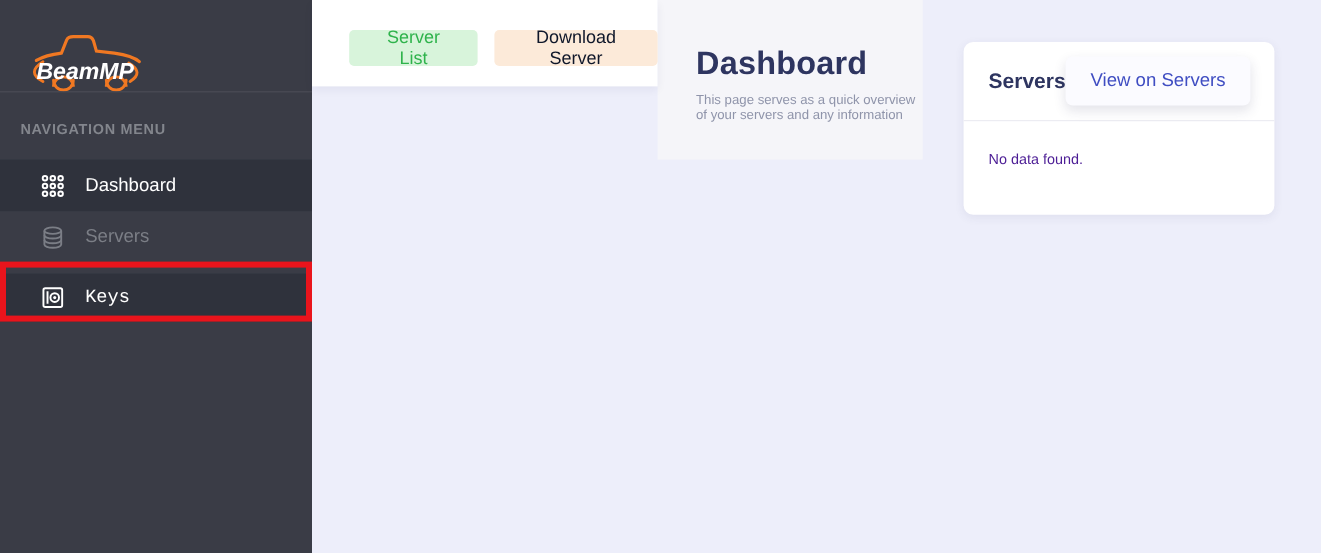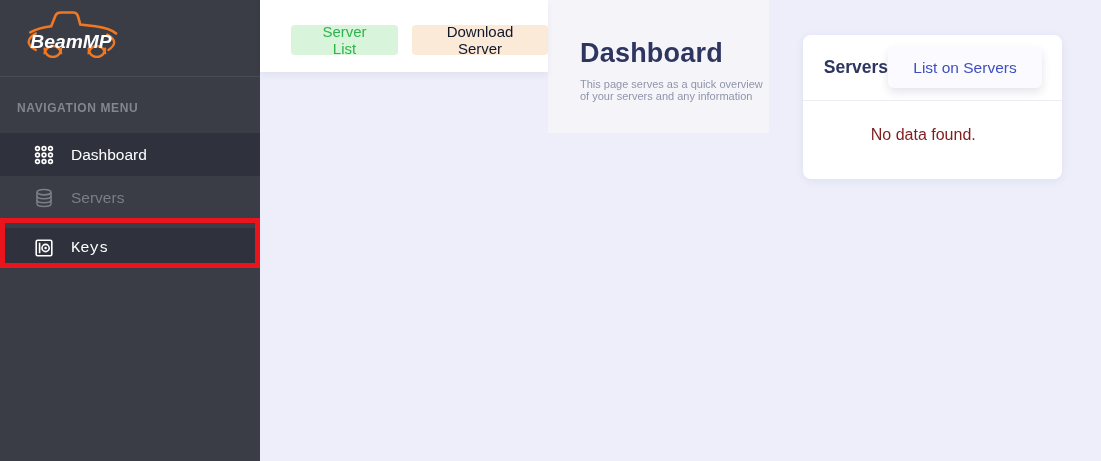"BeamMP" .logo-area { align-items: flex-start -> flex-end }
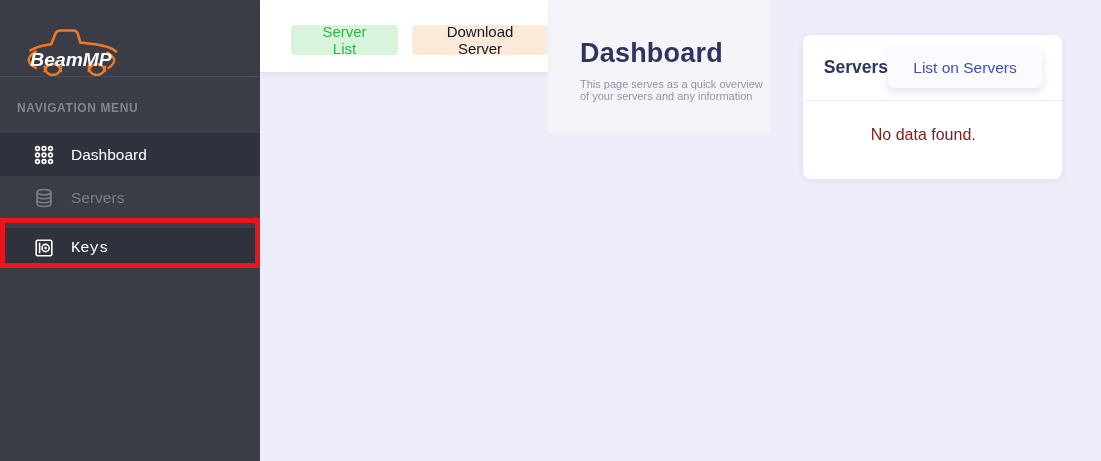"List on Servers" button.card-action-btn { text: List -> View }
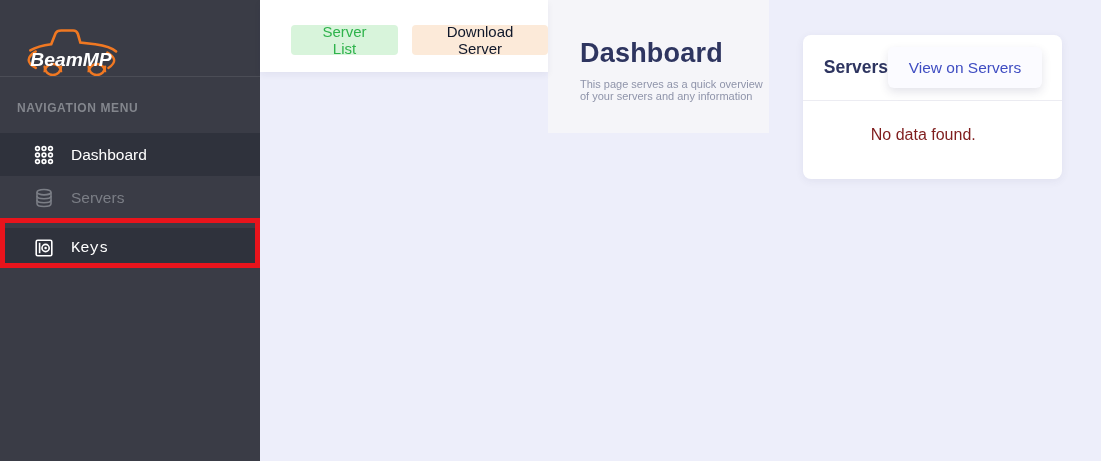"No data found." .card-body { color: #7f1d1d -> #4c1d95; font-size: 16px -> 12px; margin-left: 47px -> none }
